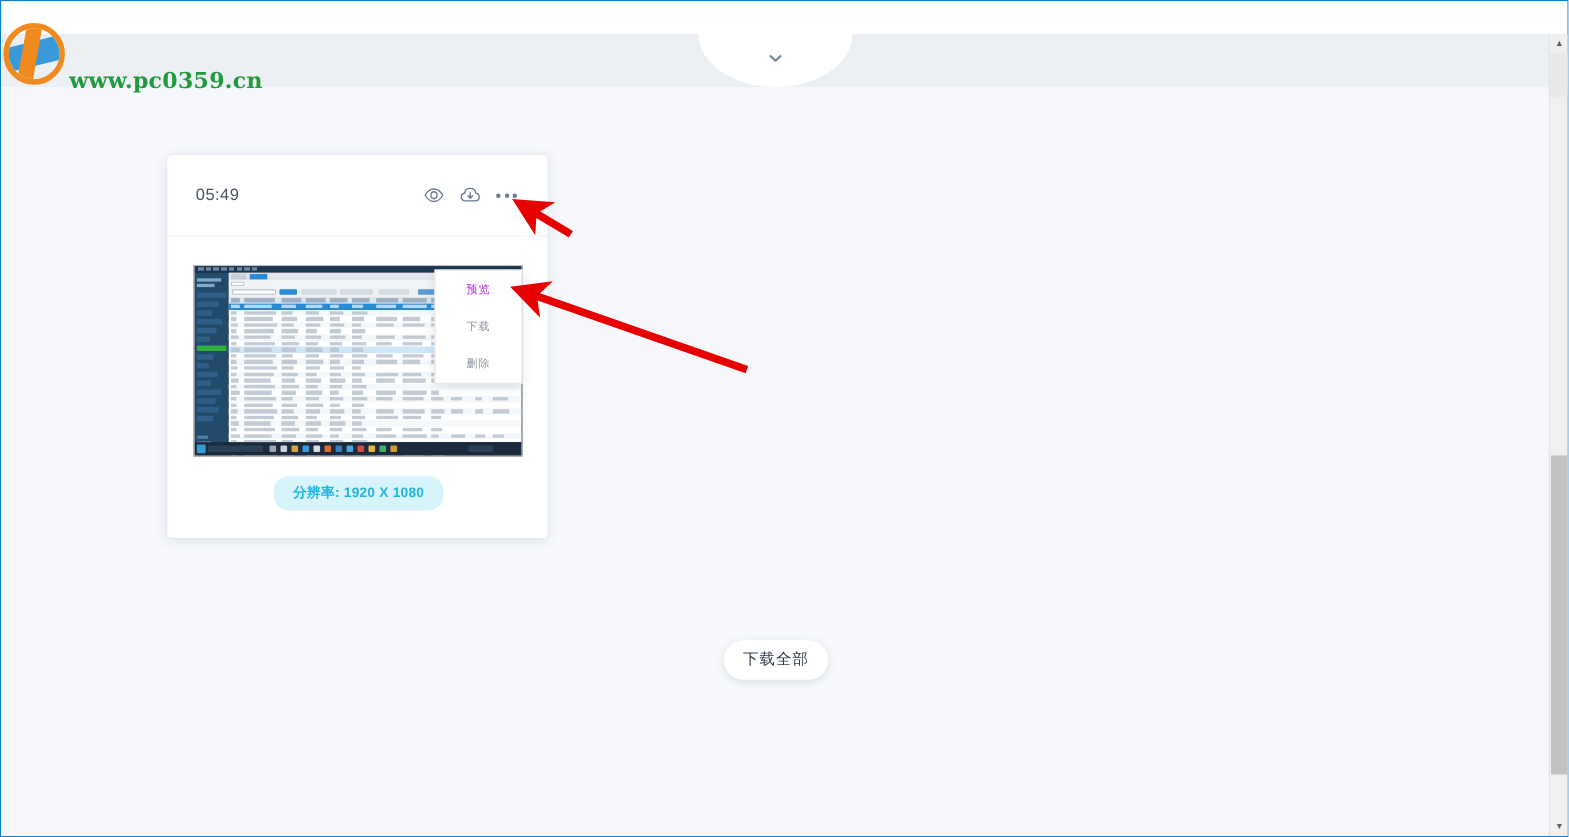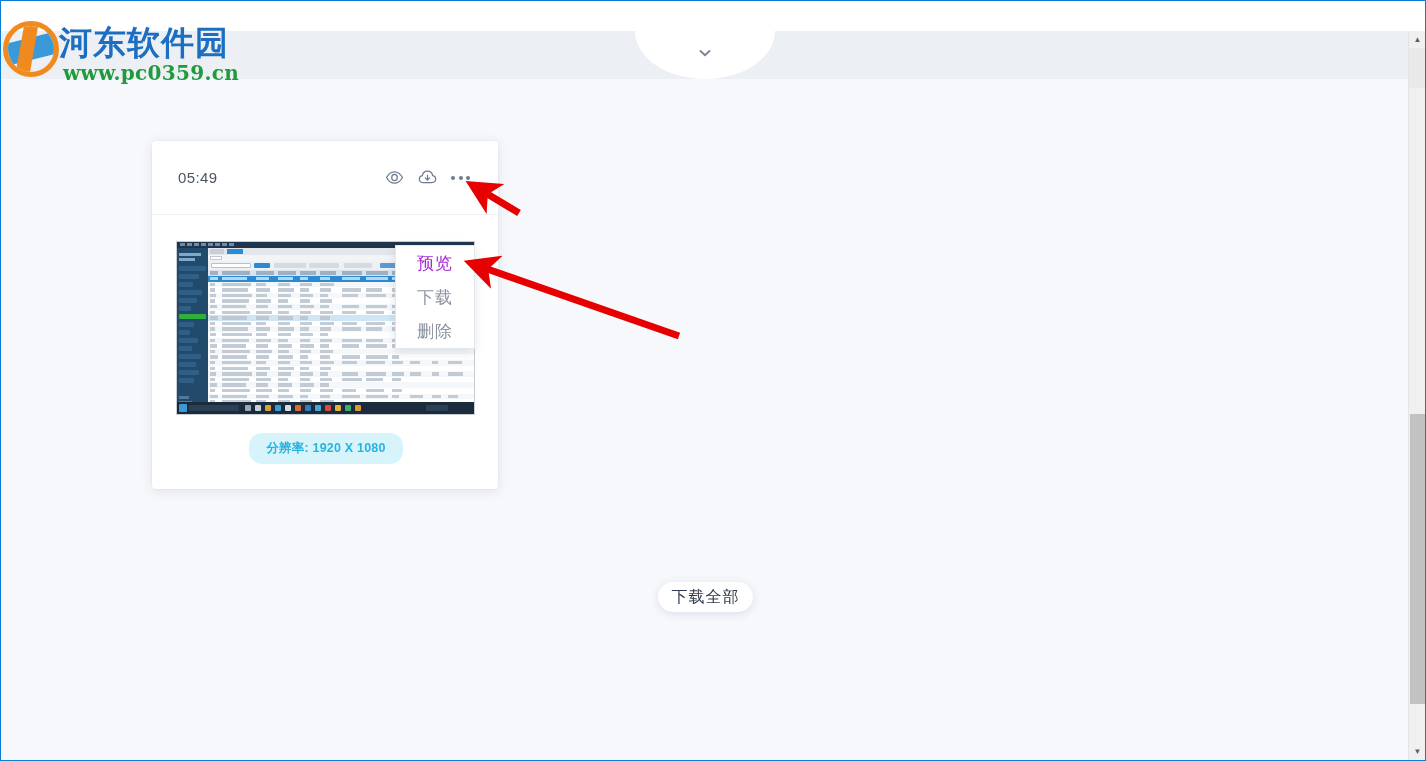"河东软件园" div.wm-cn { html: <div>河东软件园</div> -> none }
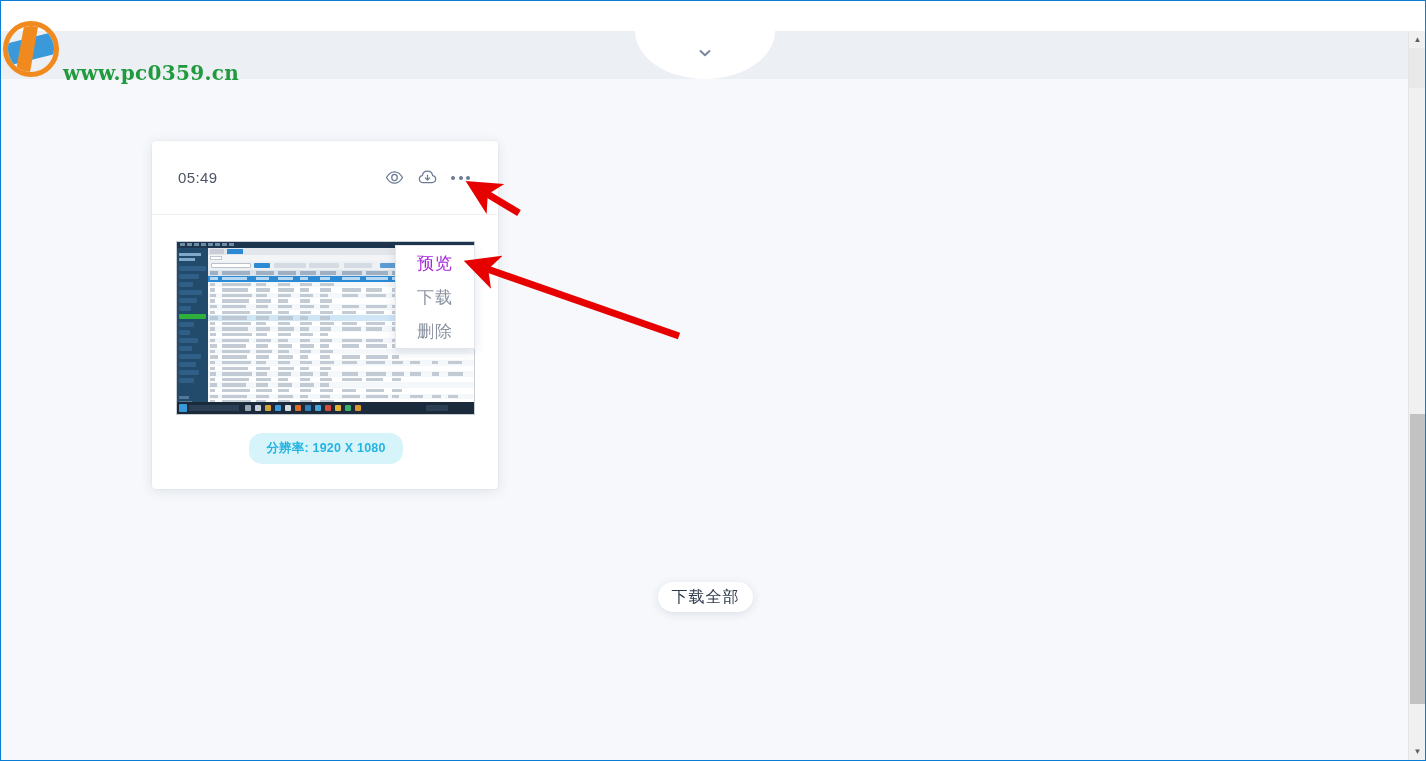"预览" .ctx-item { font-size: 17px -> 10px }
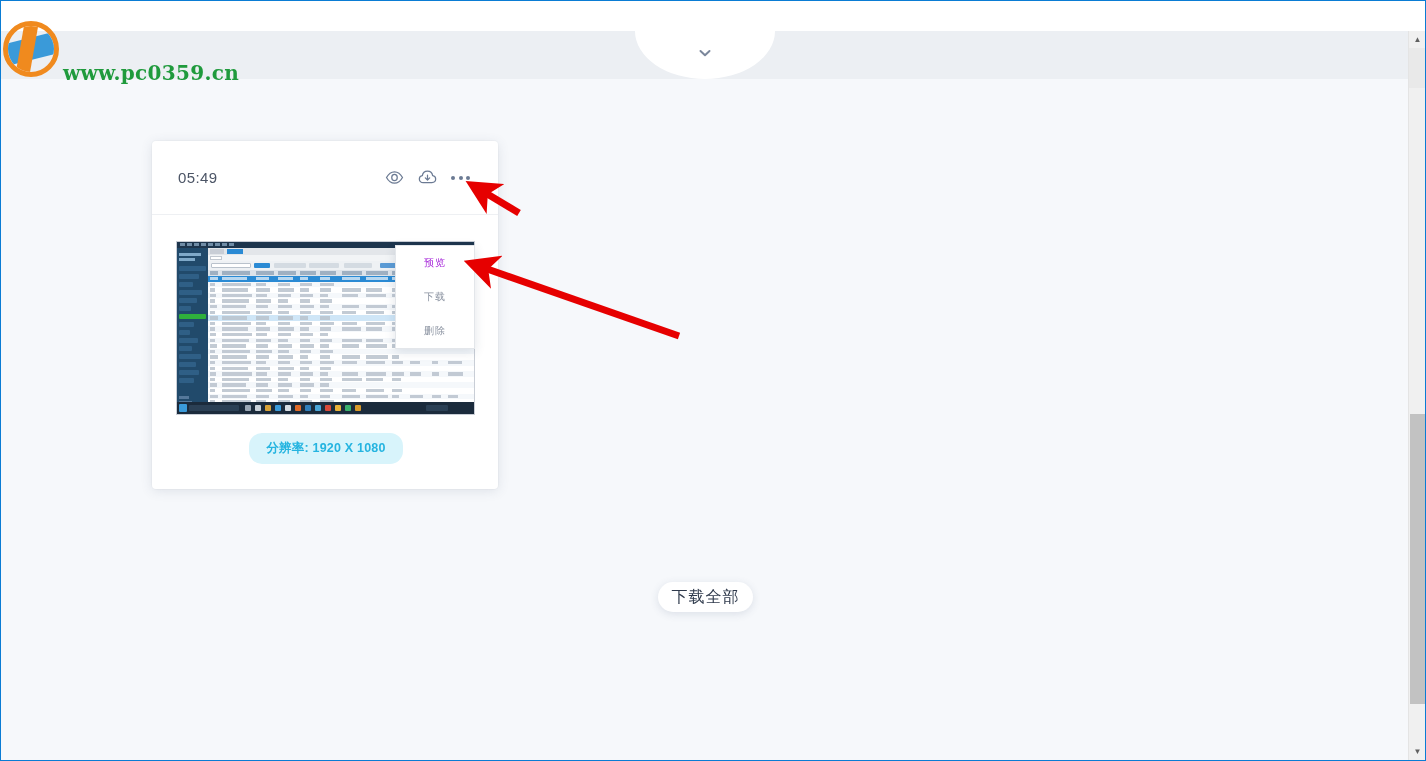"下载全部" .dl-all { font-size: 16px -> 14px; height: 30px -> 36px }
